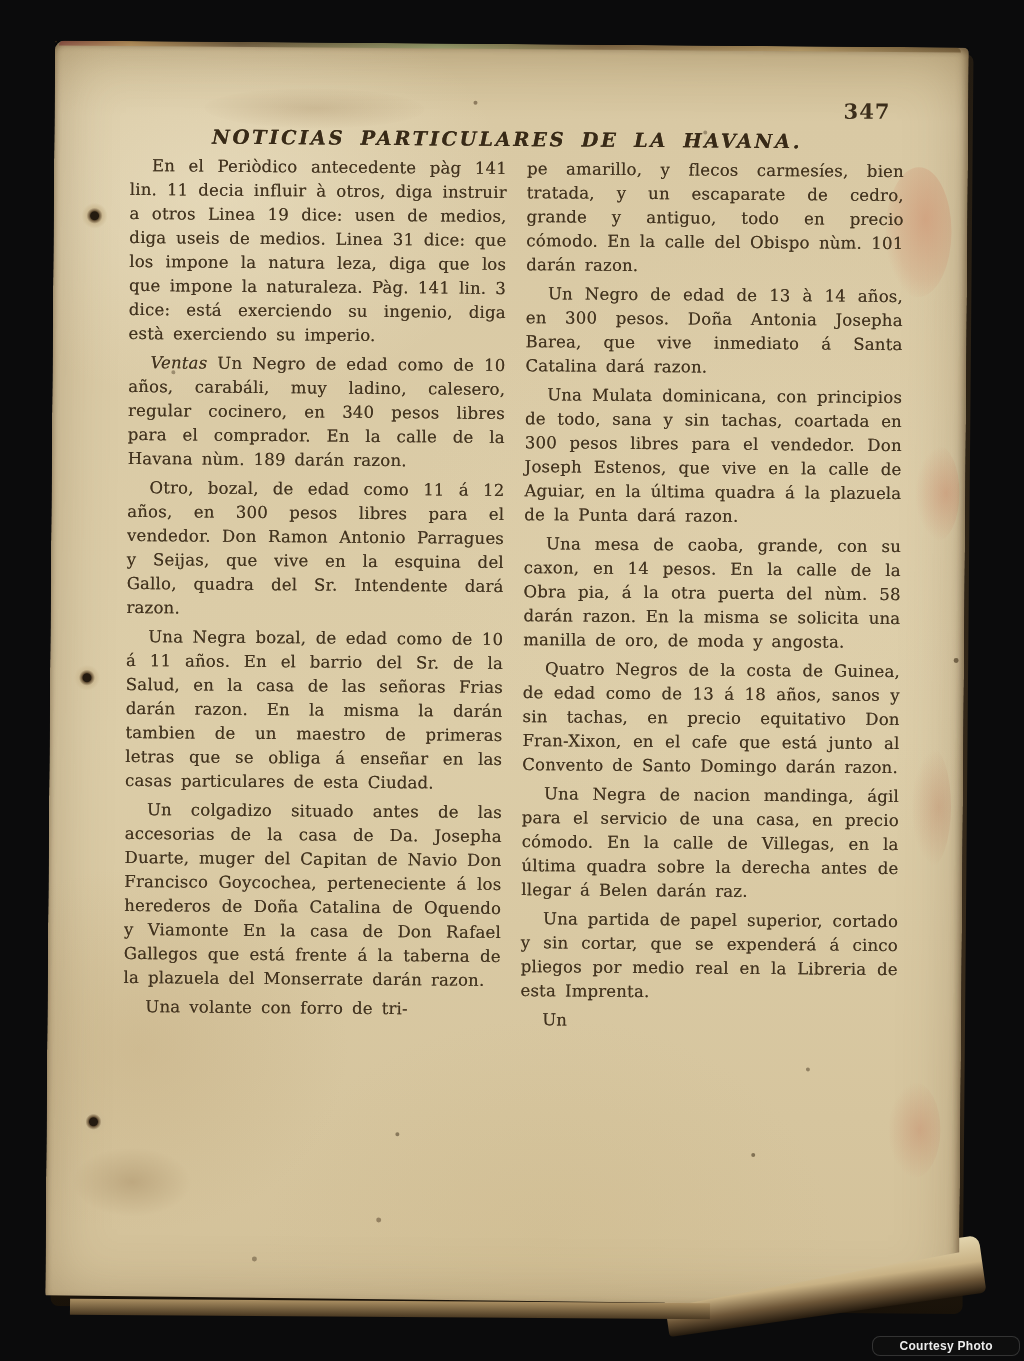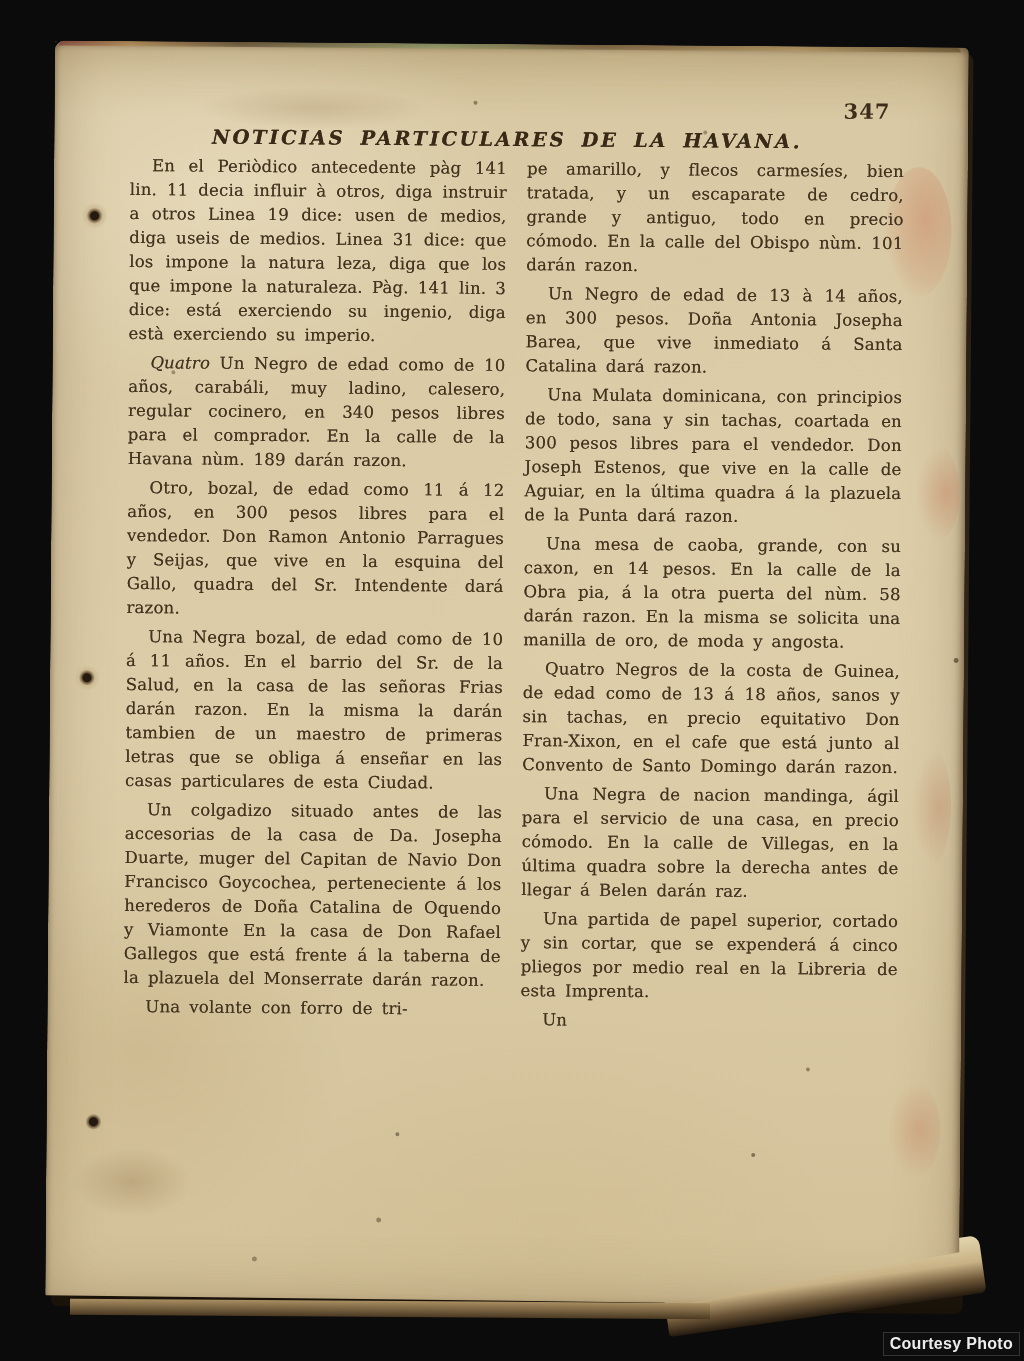"Quatro" span.lead-italic { text: Quatro -> Ventas }
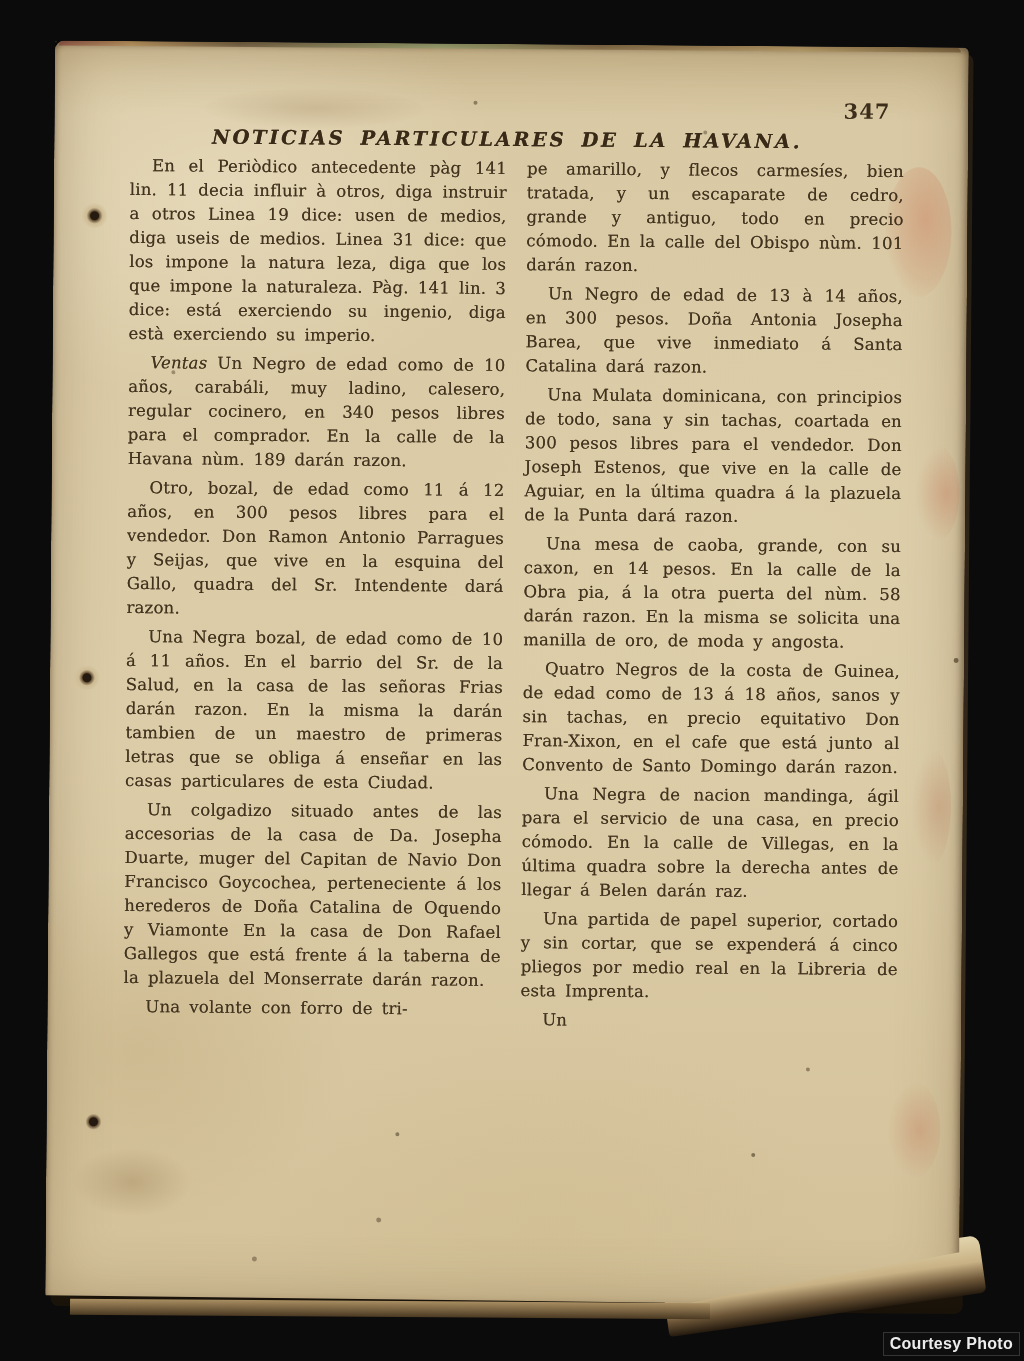"Courtesy Photo" .watermark { border-radius: 0 -> 8px; font-size: 16px -> 12px; padding: 2px 6px -> 2px 26px }
